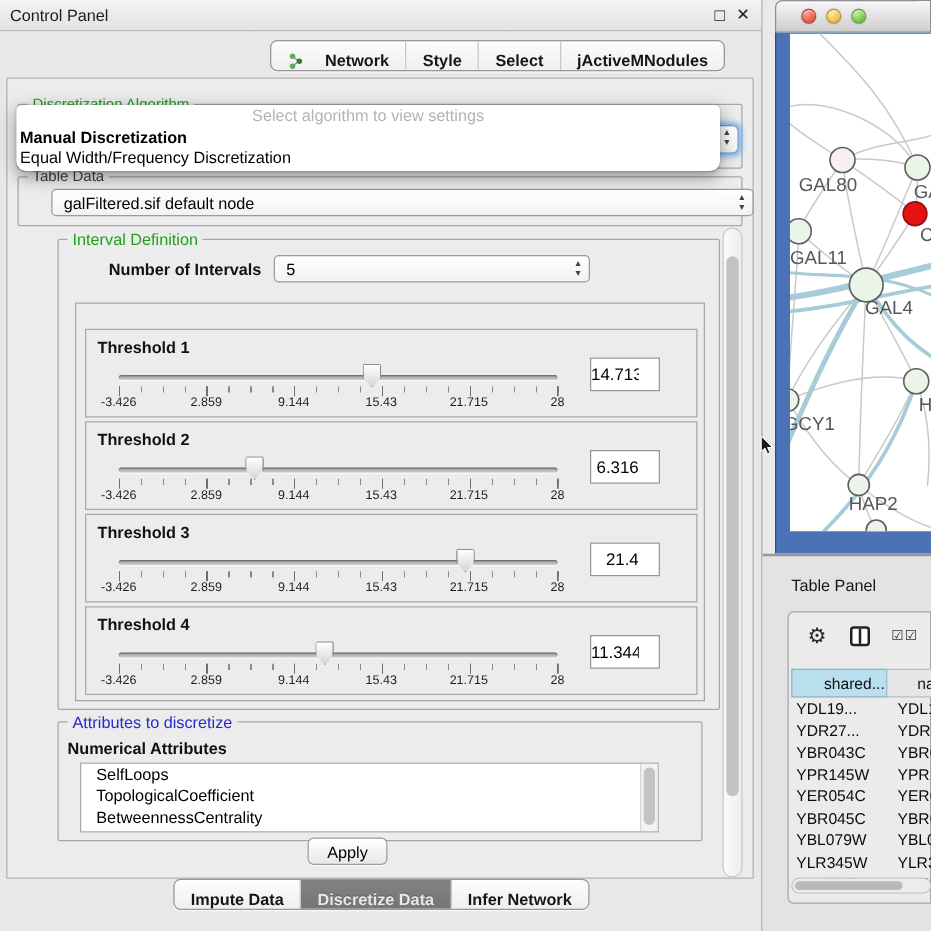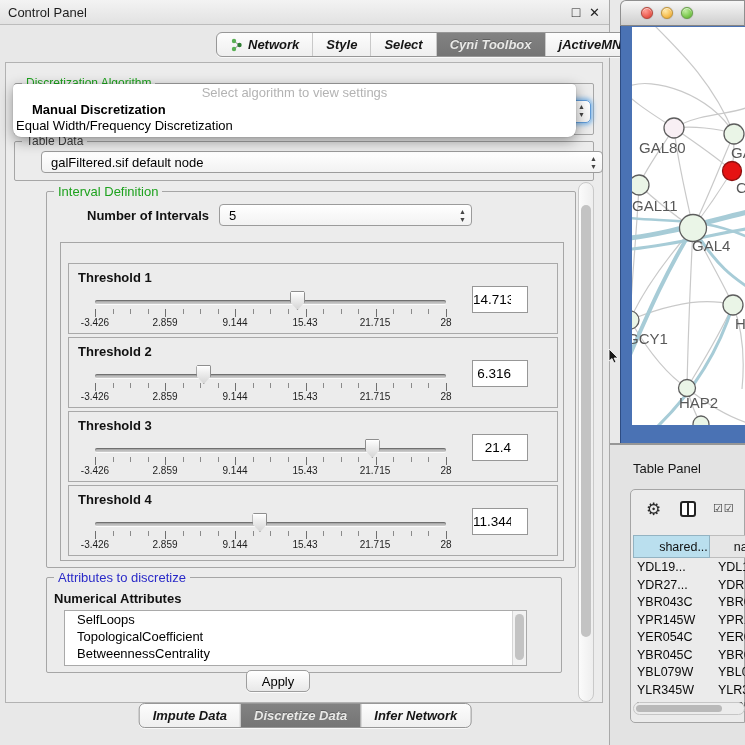"Network" .seg-item { align-items: center -> flex-end; font-style: italic -> none; gap: 5px -> 17px }
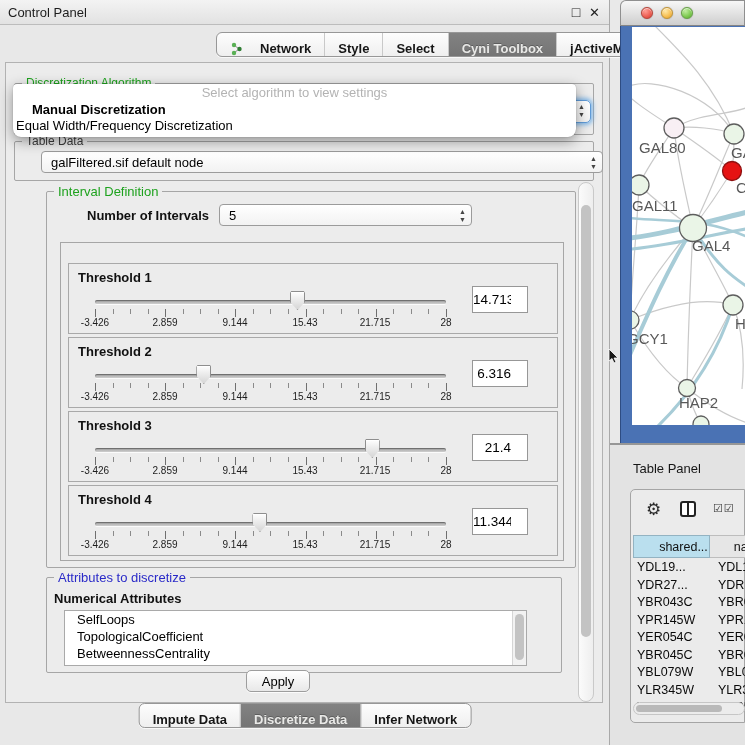"Cyni Toolbox" div.seg-item { html: <div> <span>Cyni Toolbox</span> </div> -> none }
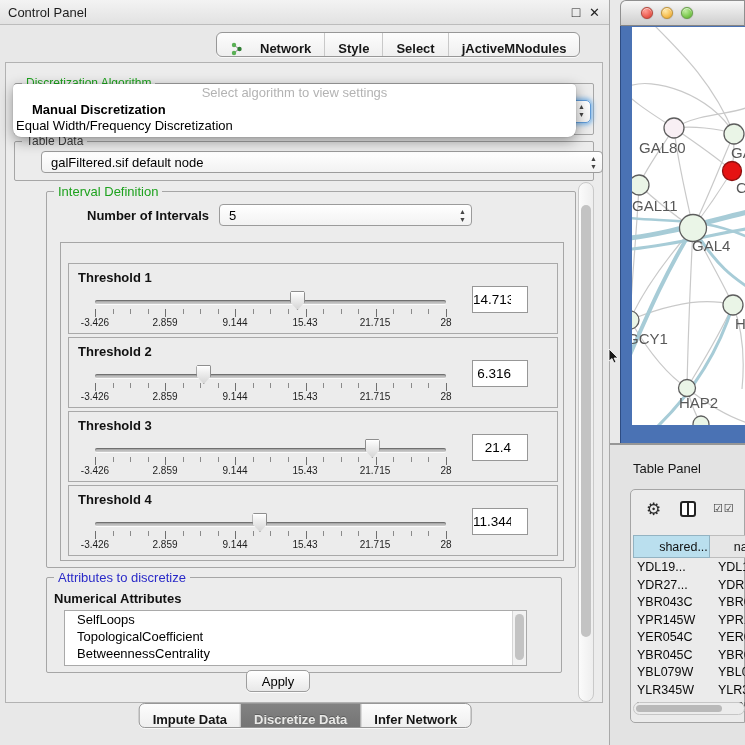"Manual Discretization" .popup-opt.bold { margin-left: 16px -> none }
